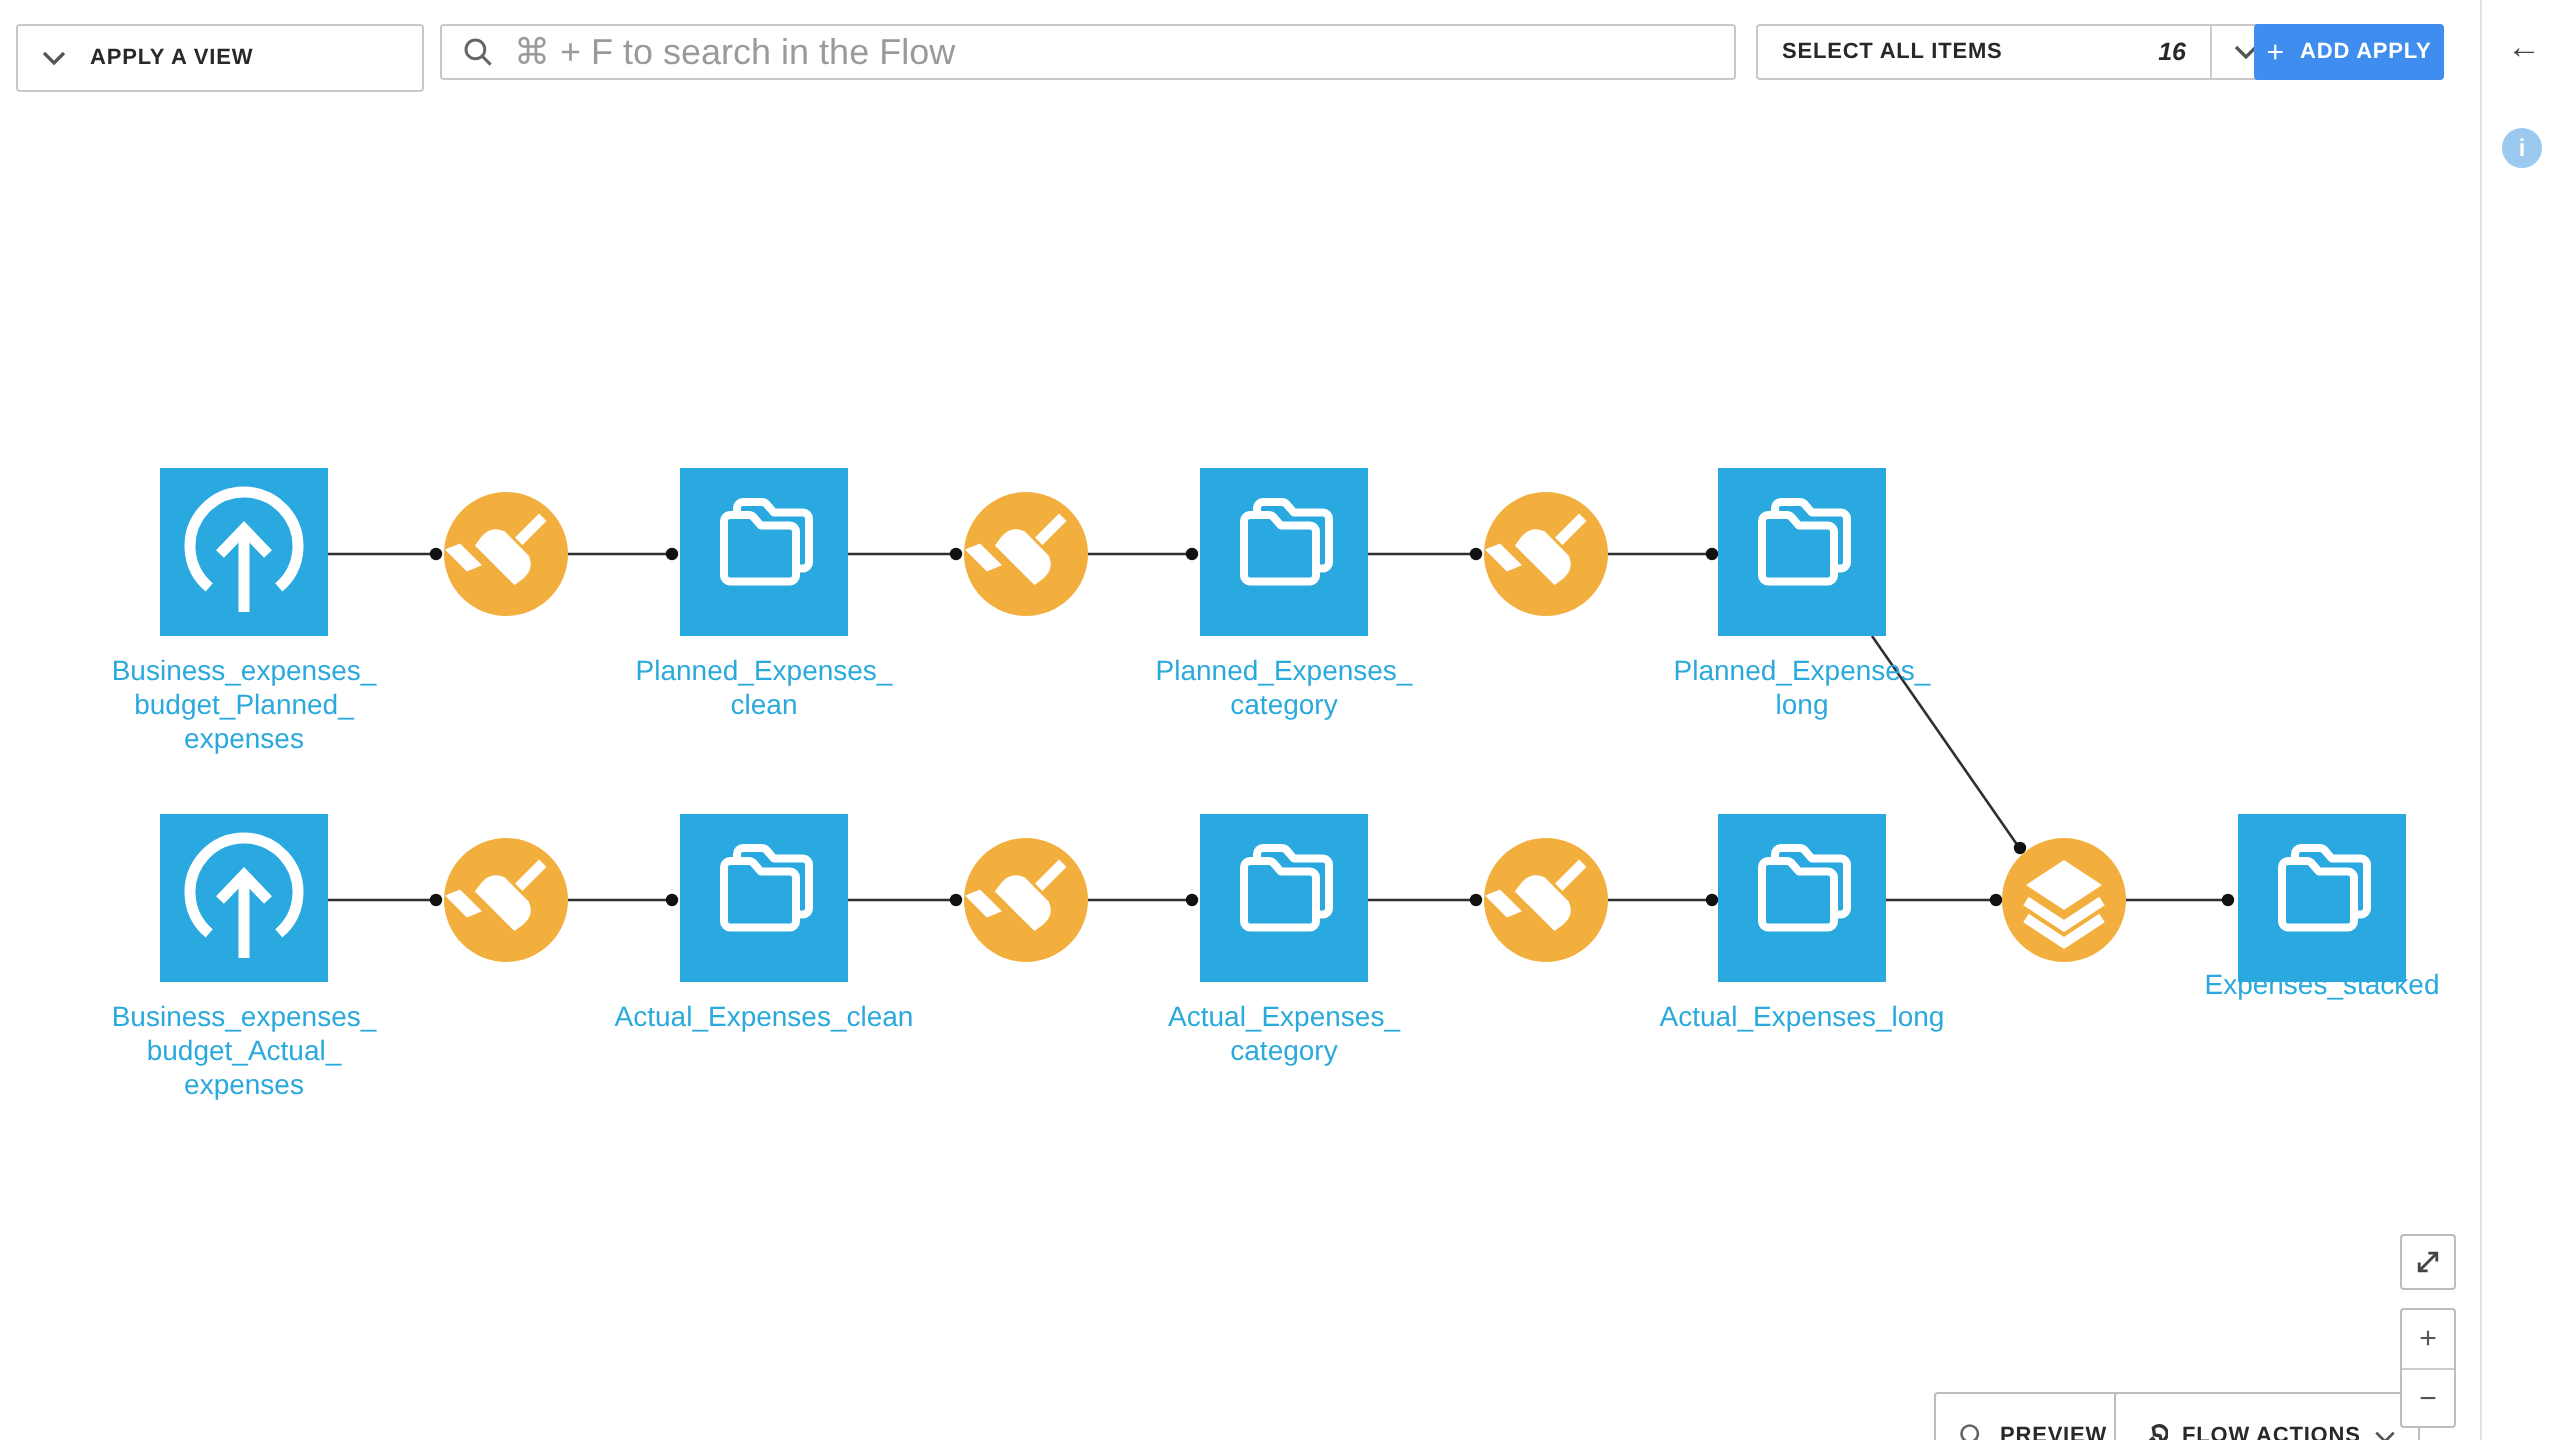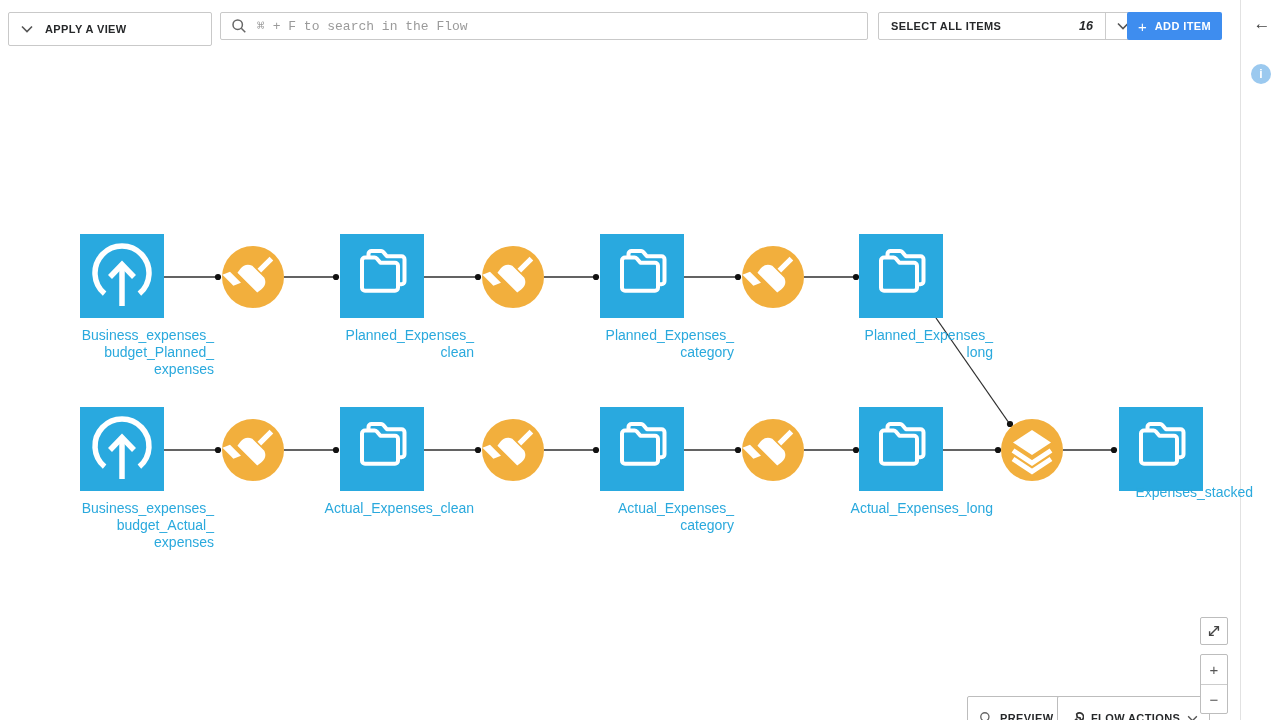"⌘ + F to search" .searchbox input { font-family: Liberation Mono, monospace -> Liberation Sans, sans-serif; font-size: 13px -> 18px }
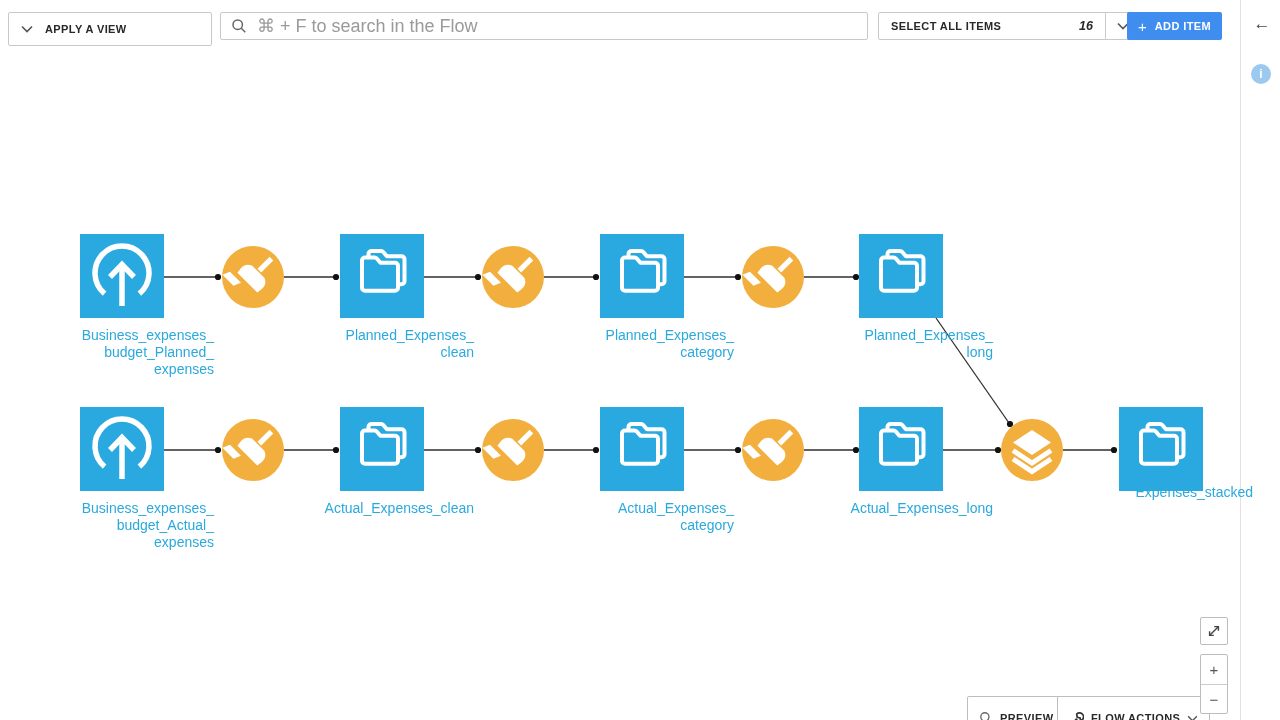"ADD ITEM" span.lbl { text: ITEM -> APPLY }
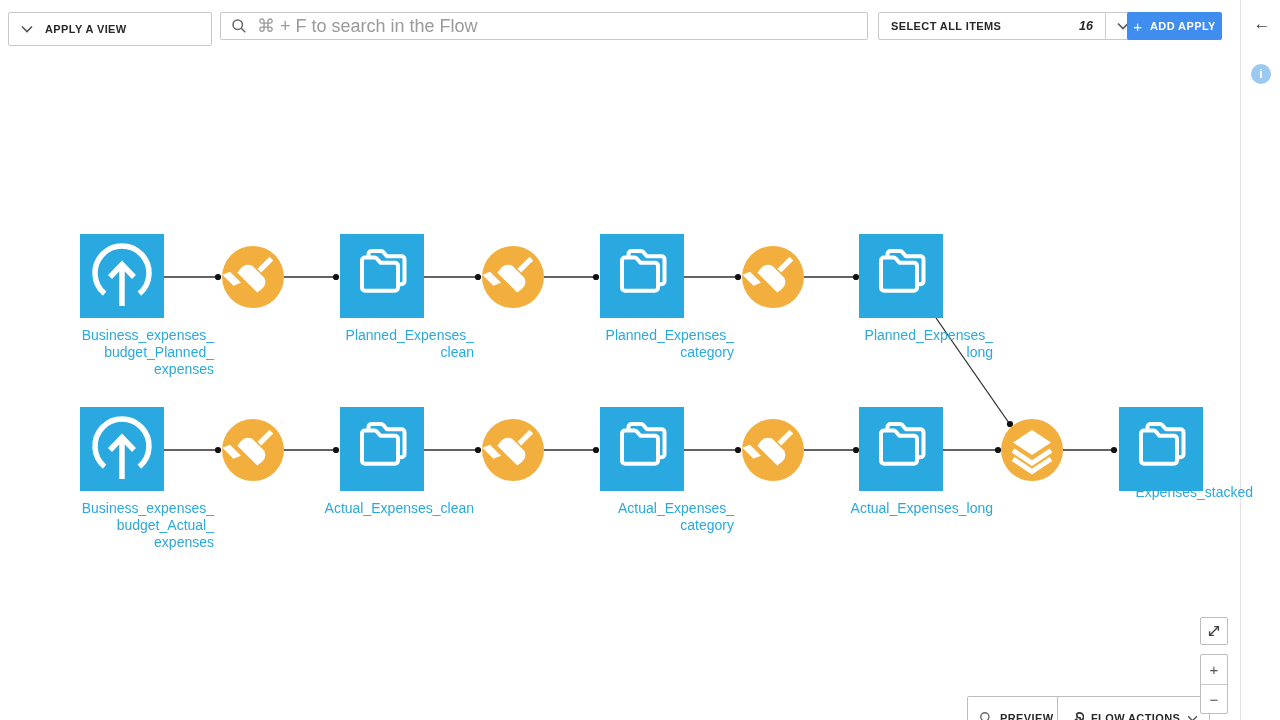"Business_expenses_" .node-label { text-align: right -> center }
